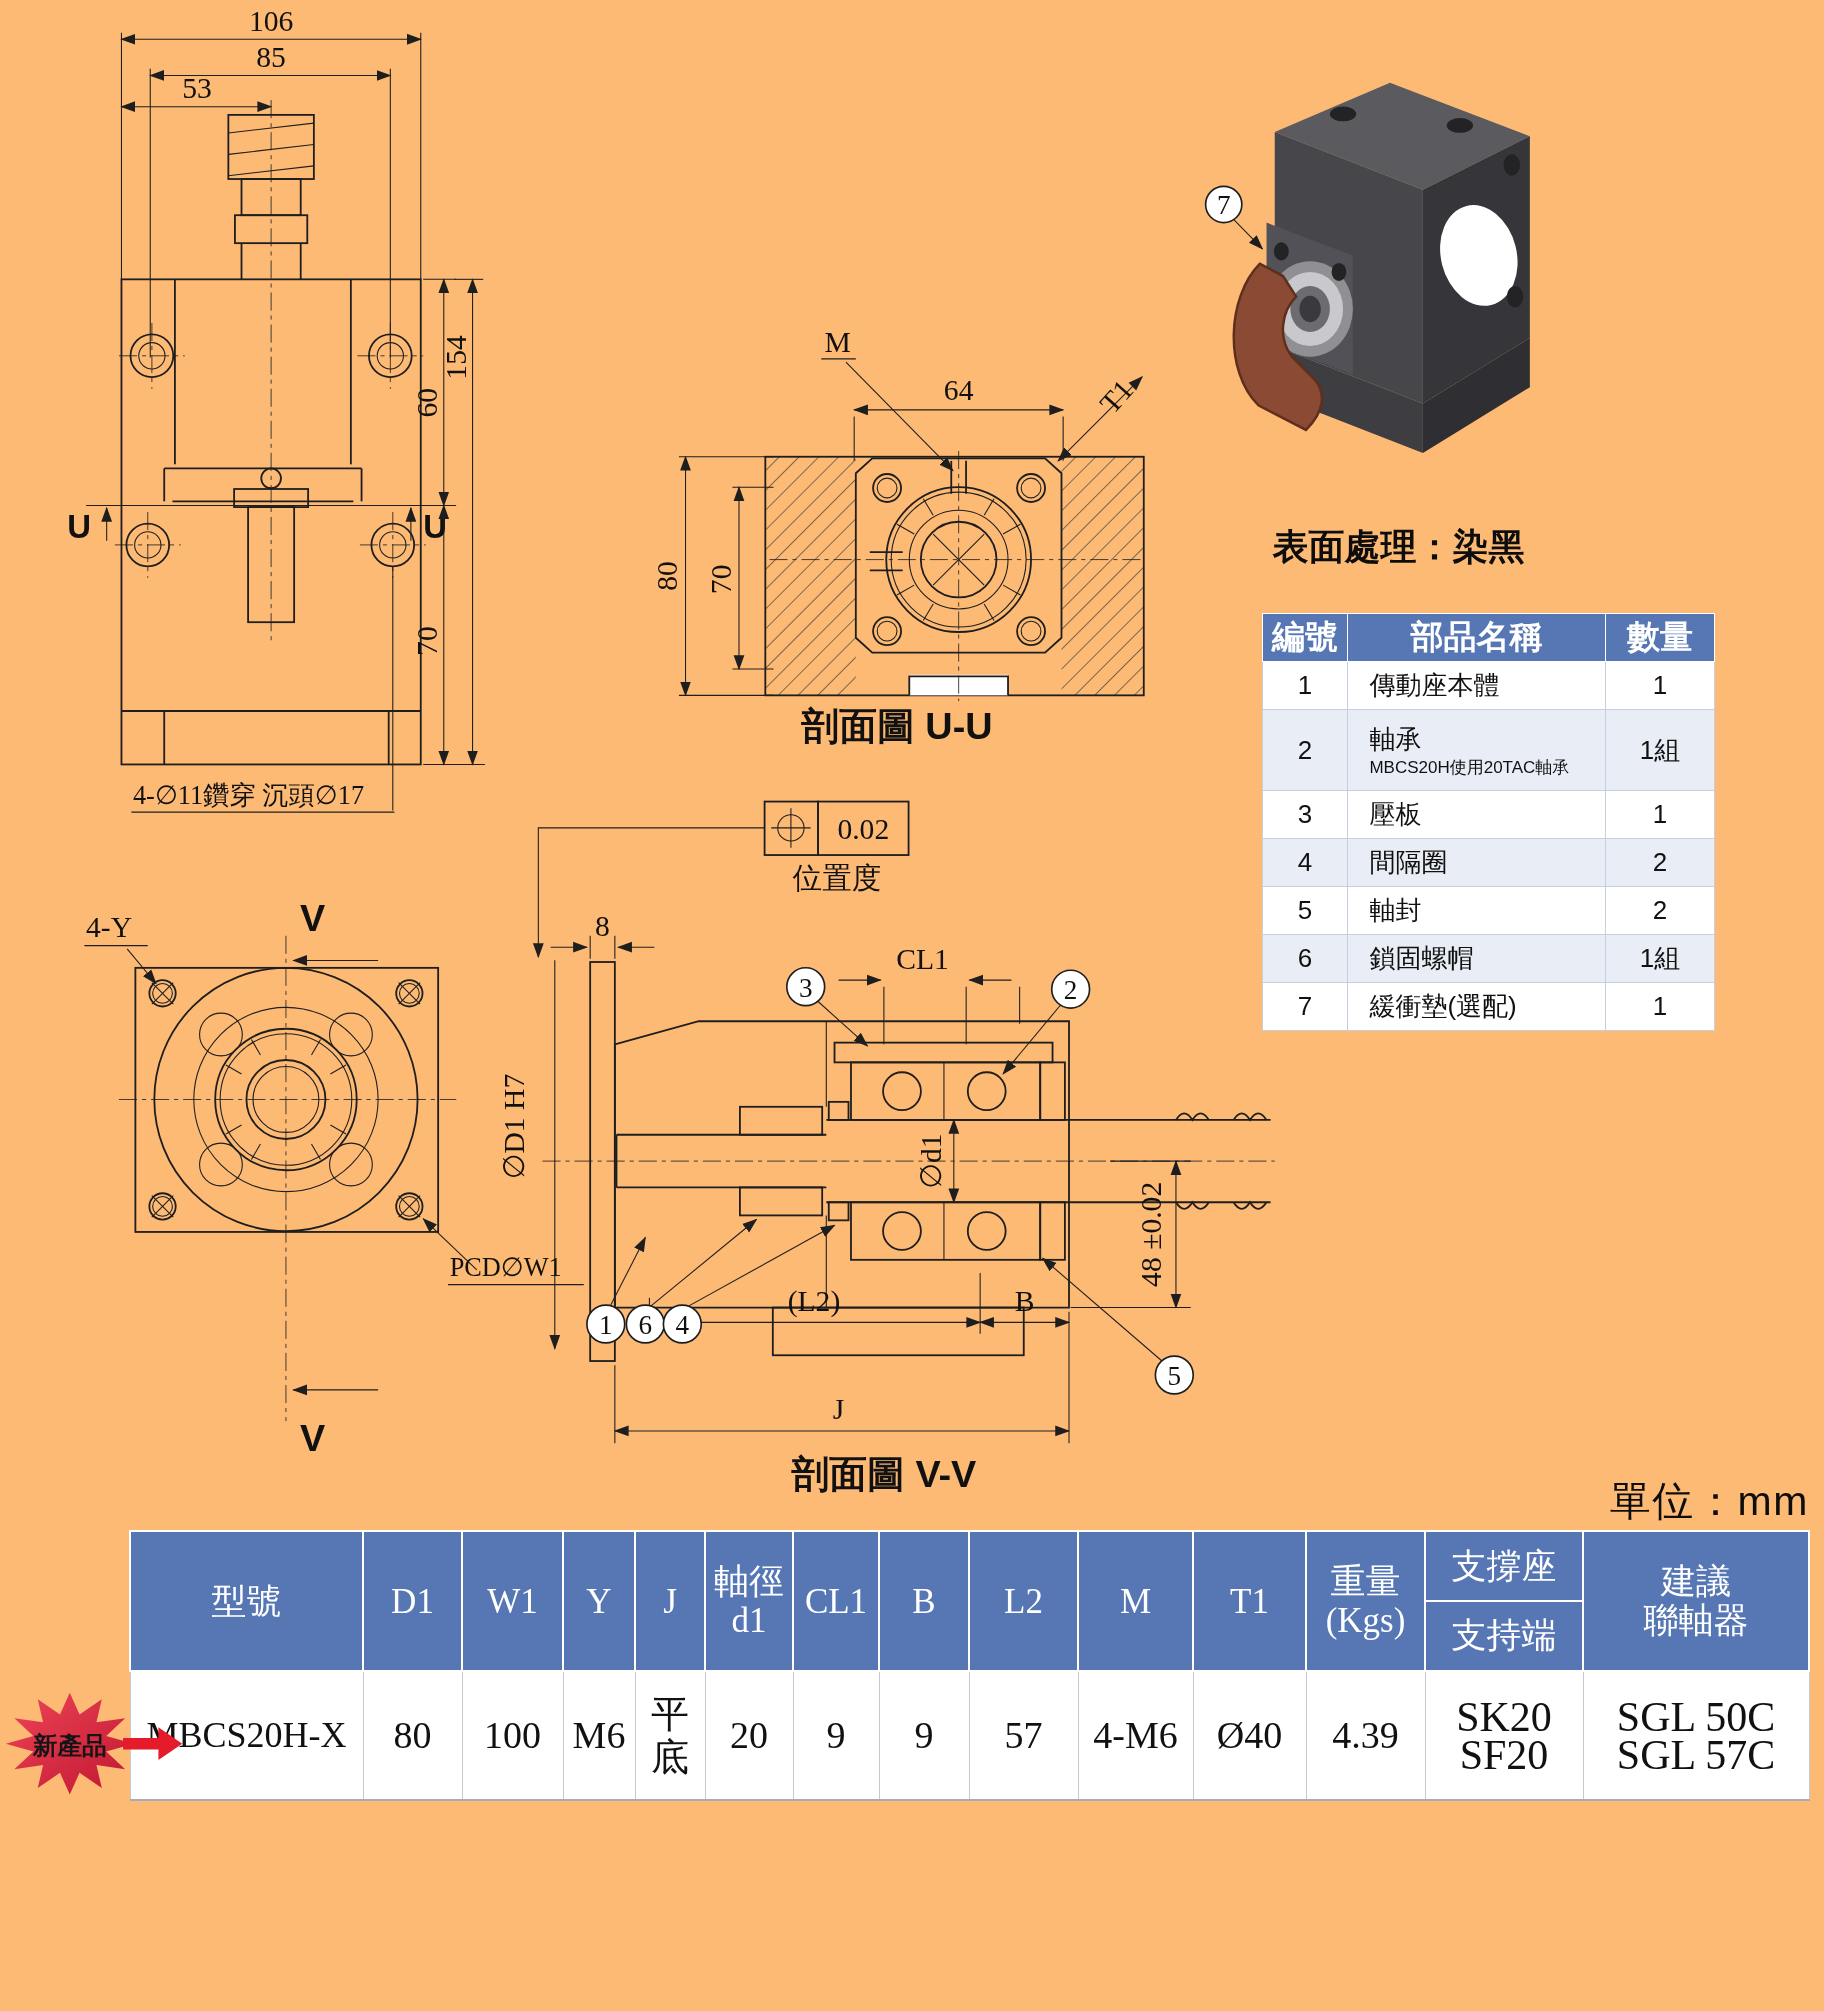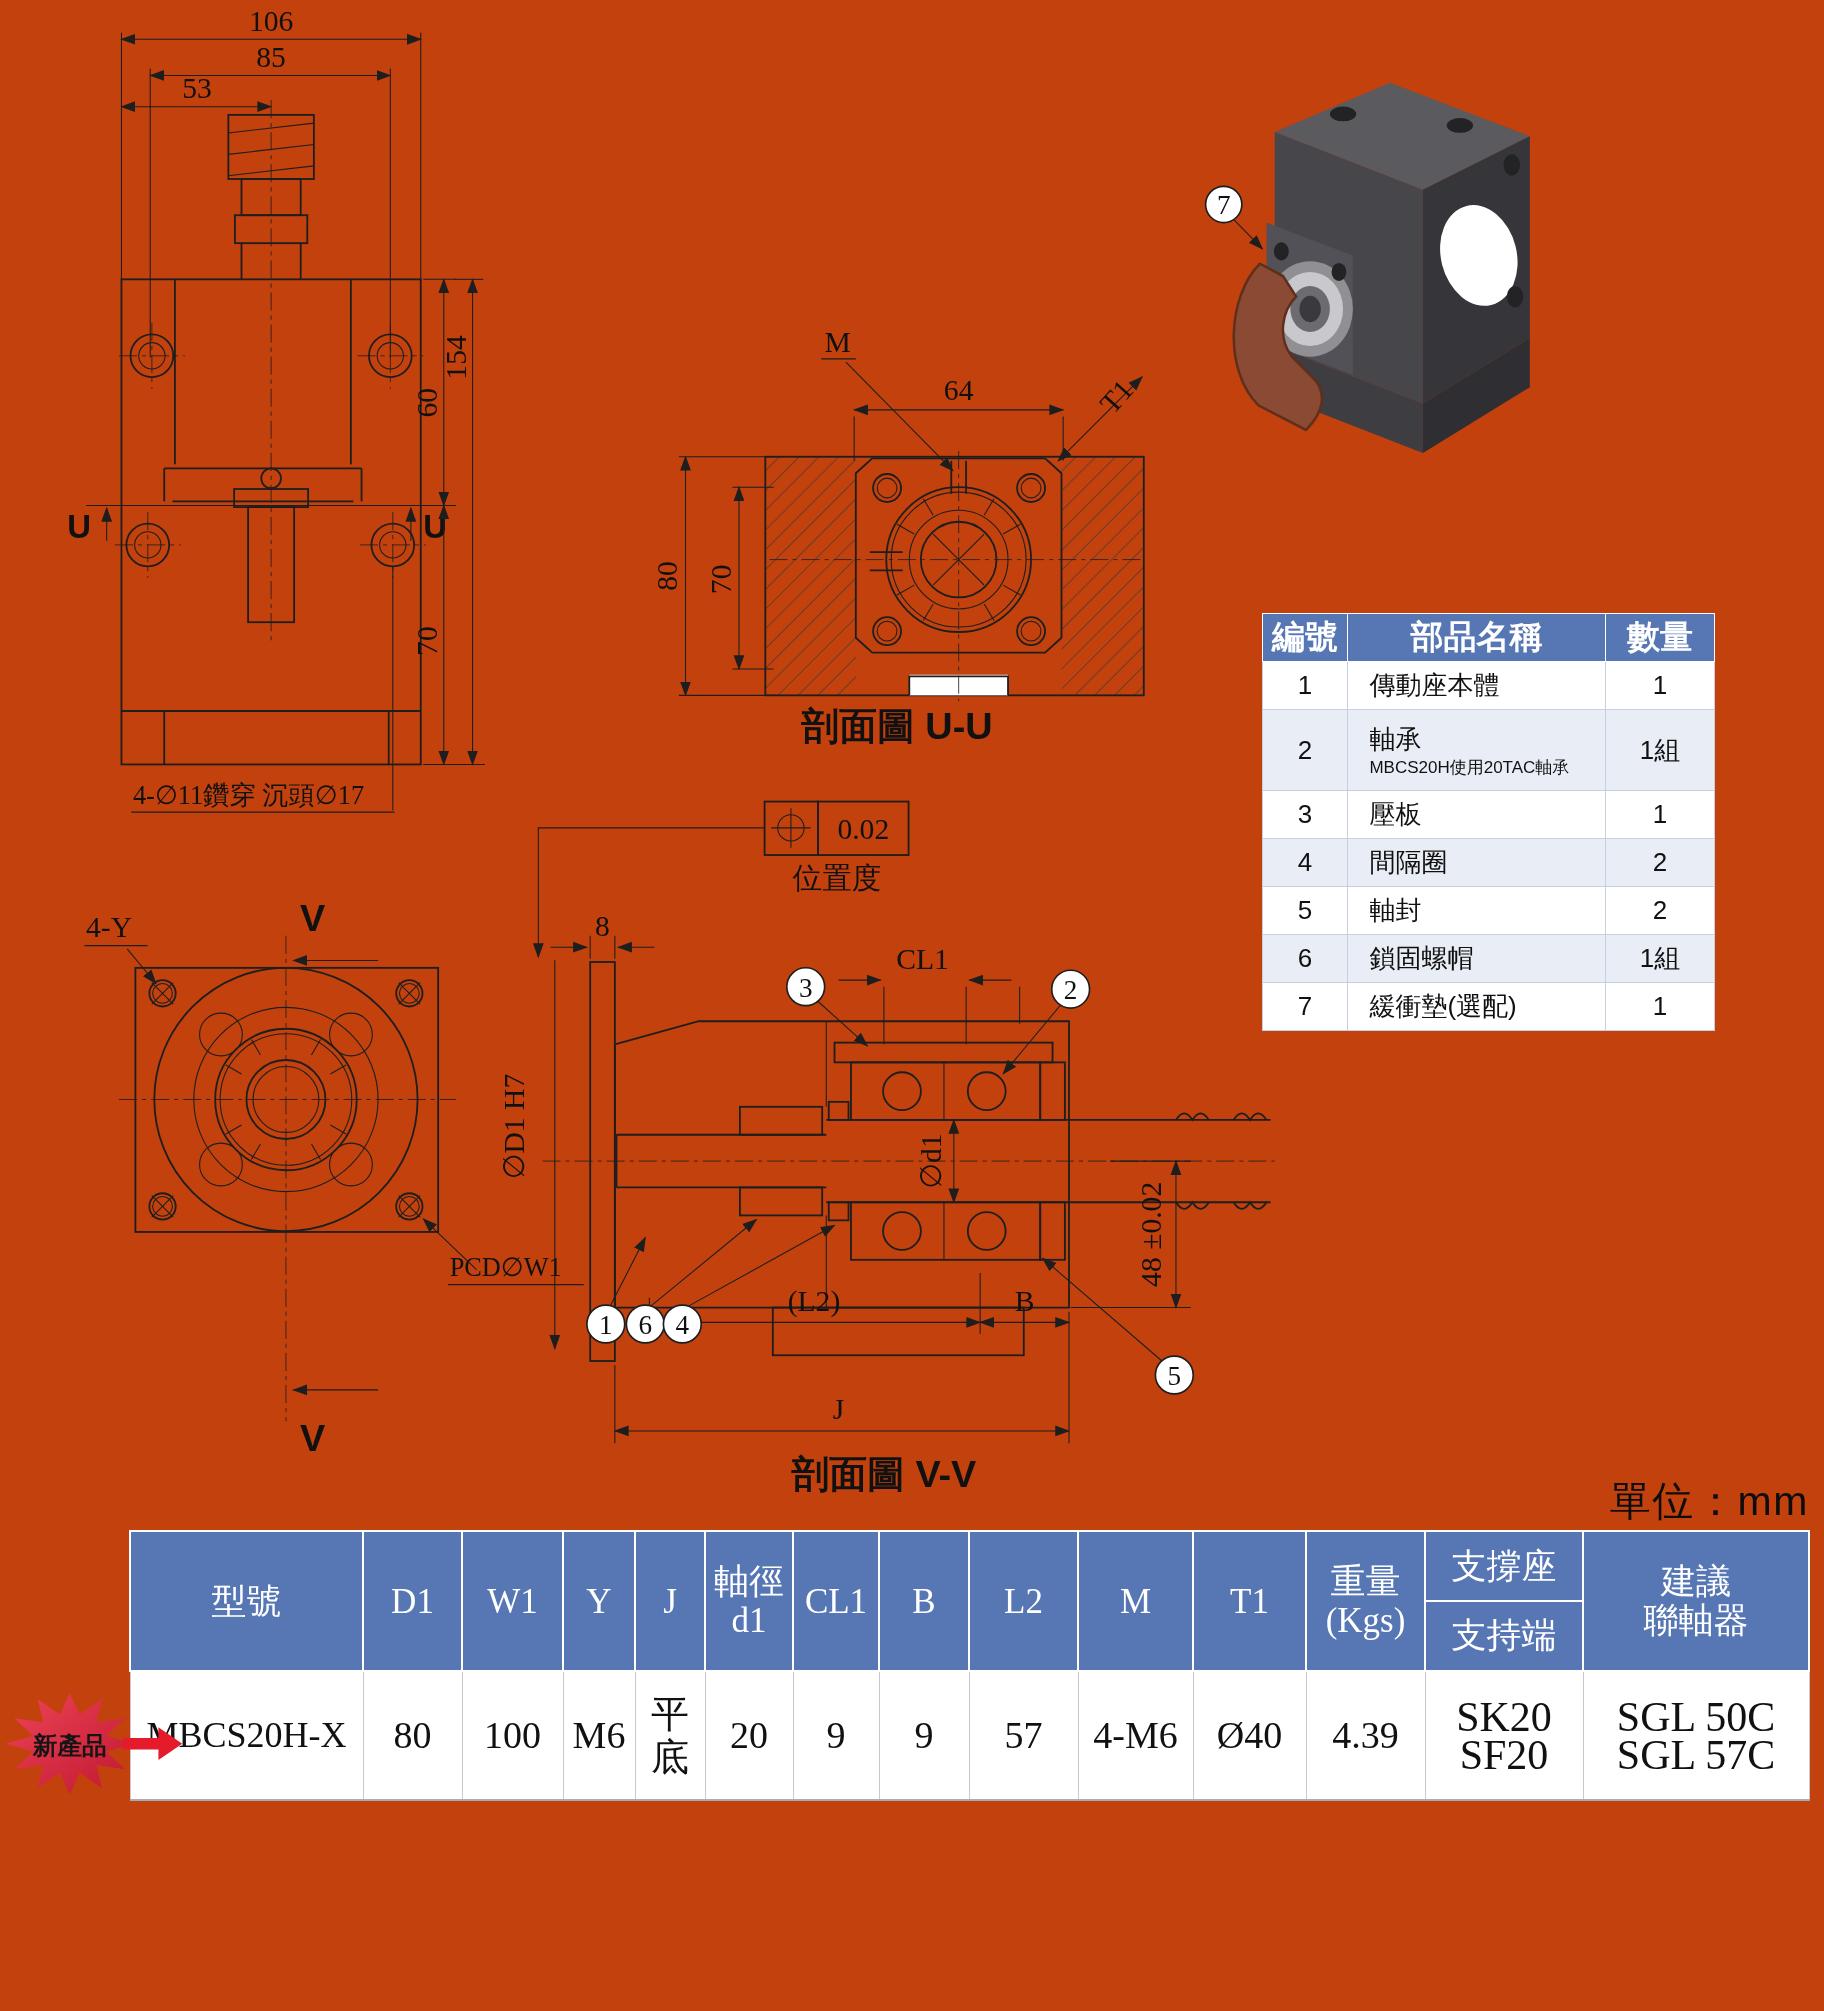"106" .page { background: #c2410c -> #fdba74 }
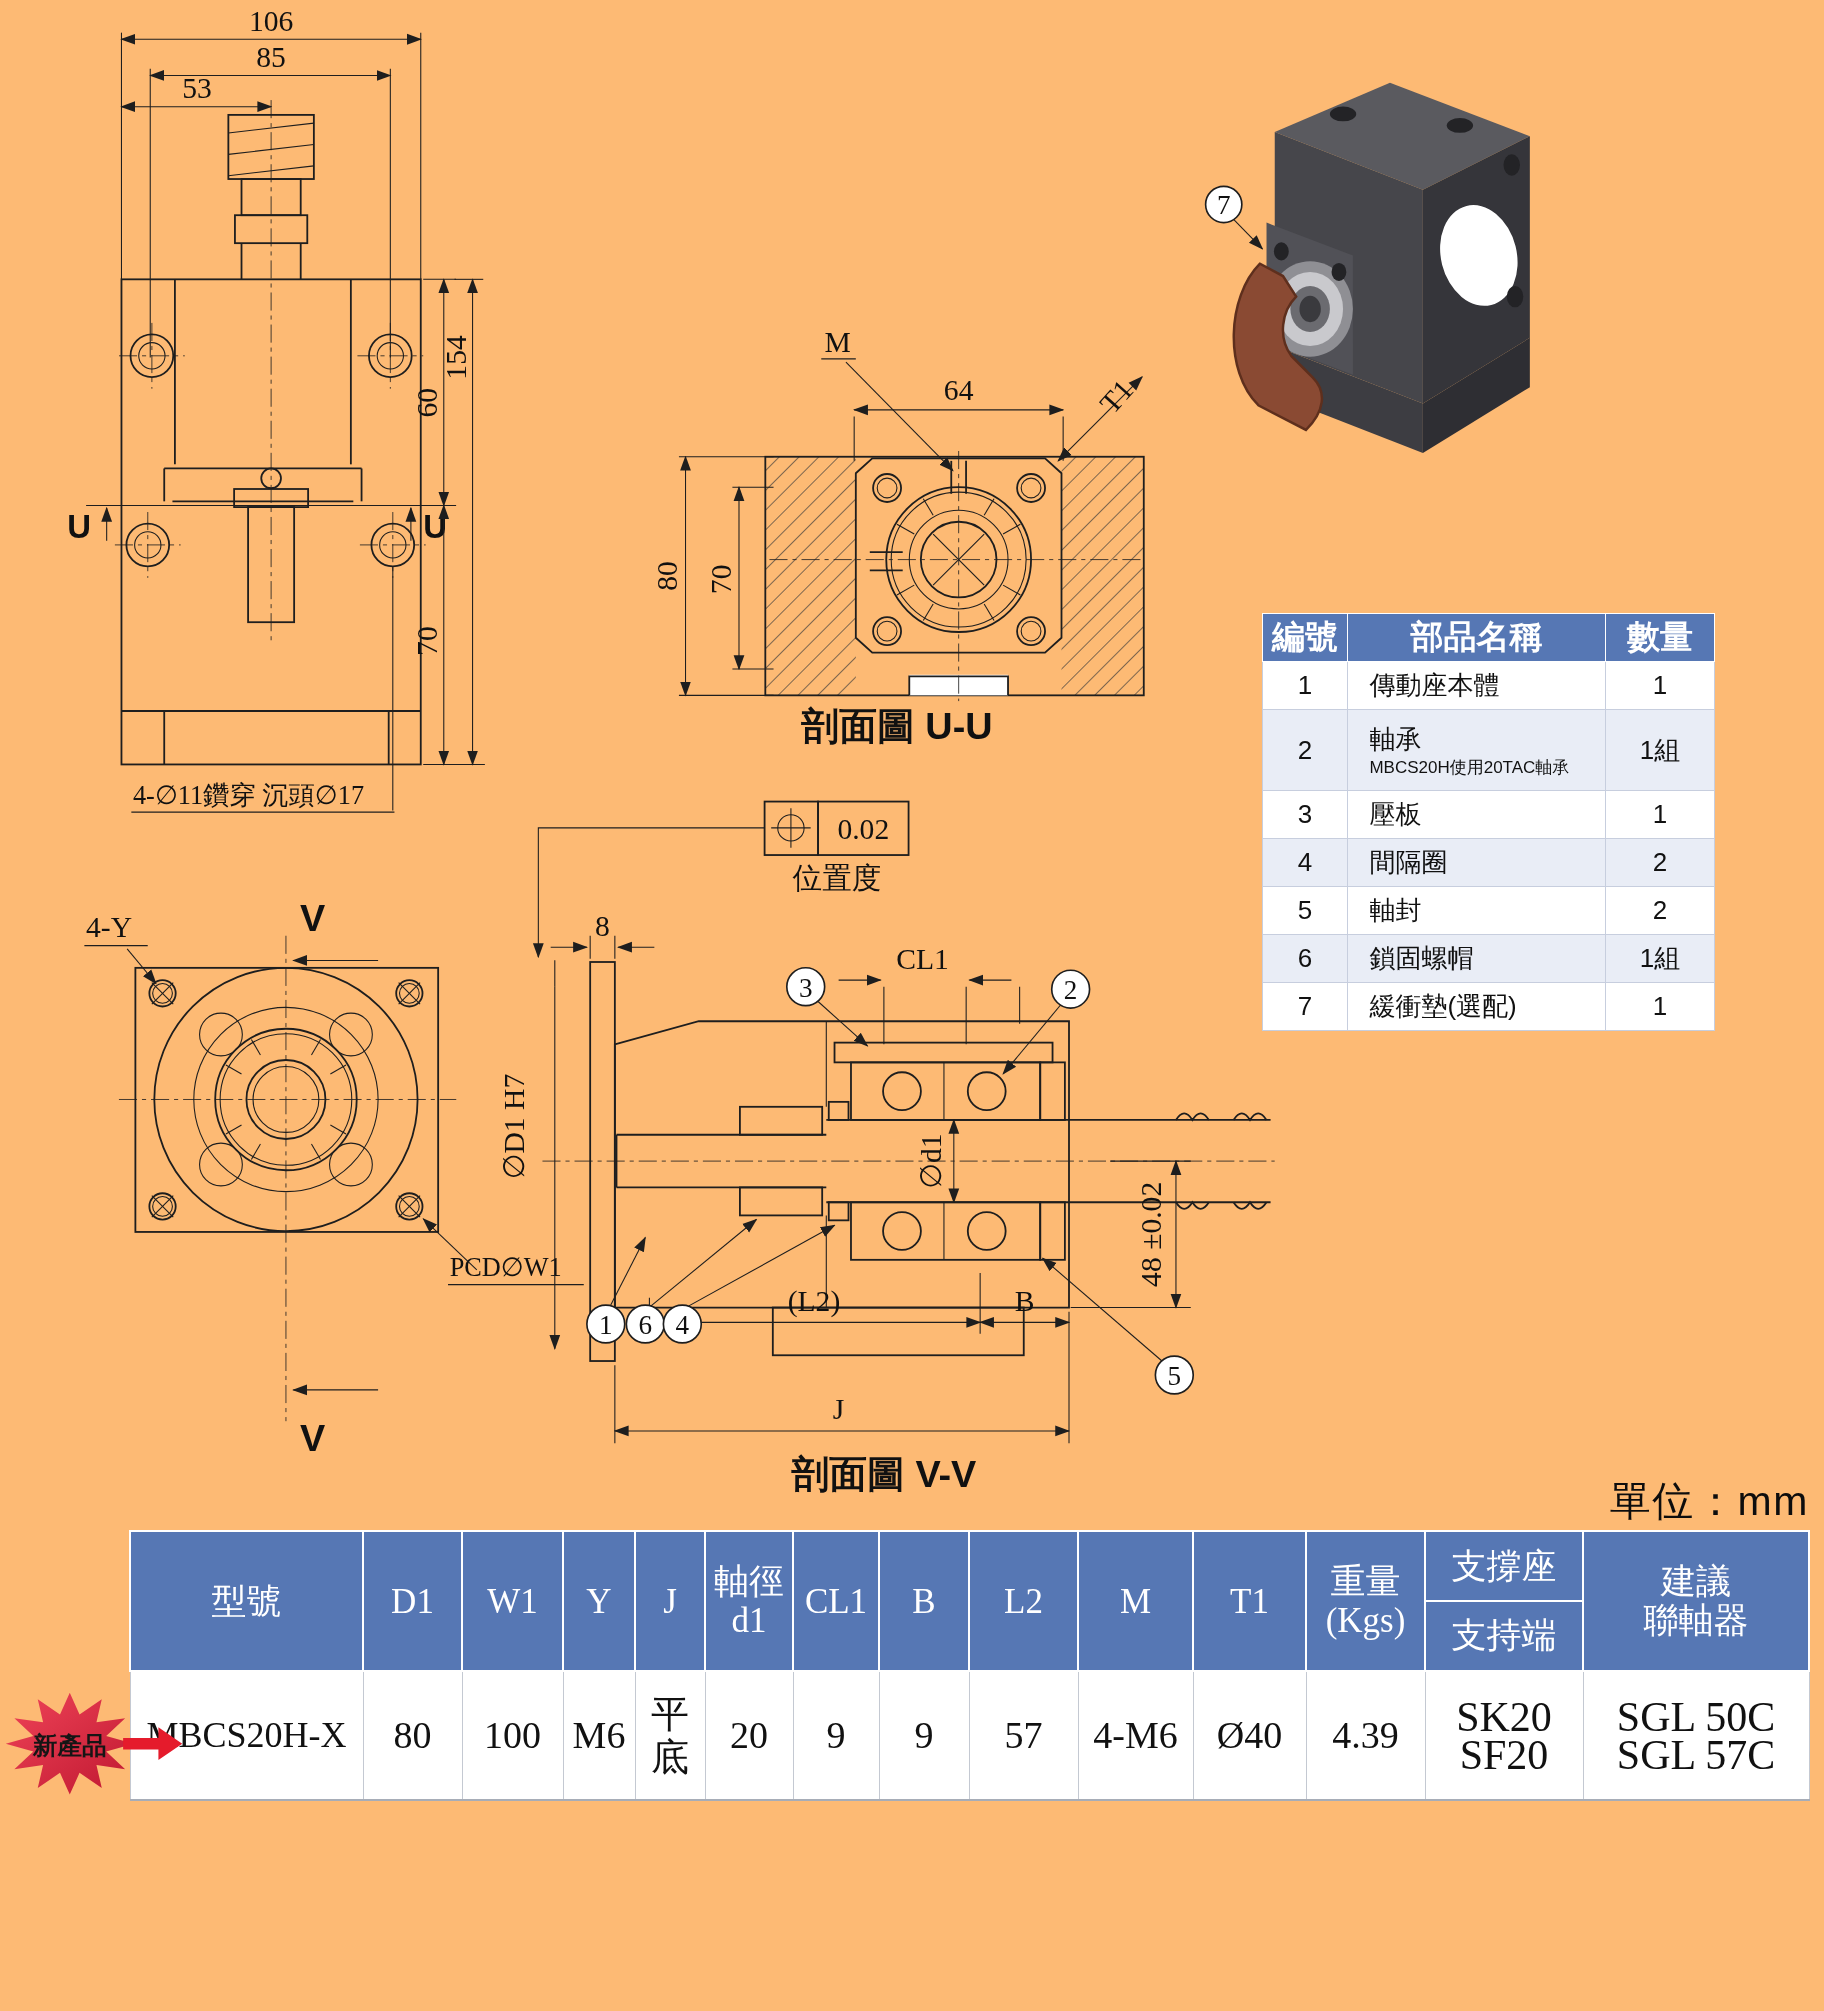"表面處理：染黑" div.caption3d { html: none -> <div>表面處理：染黑</div> }
